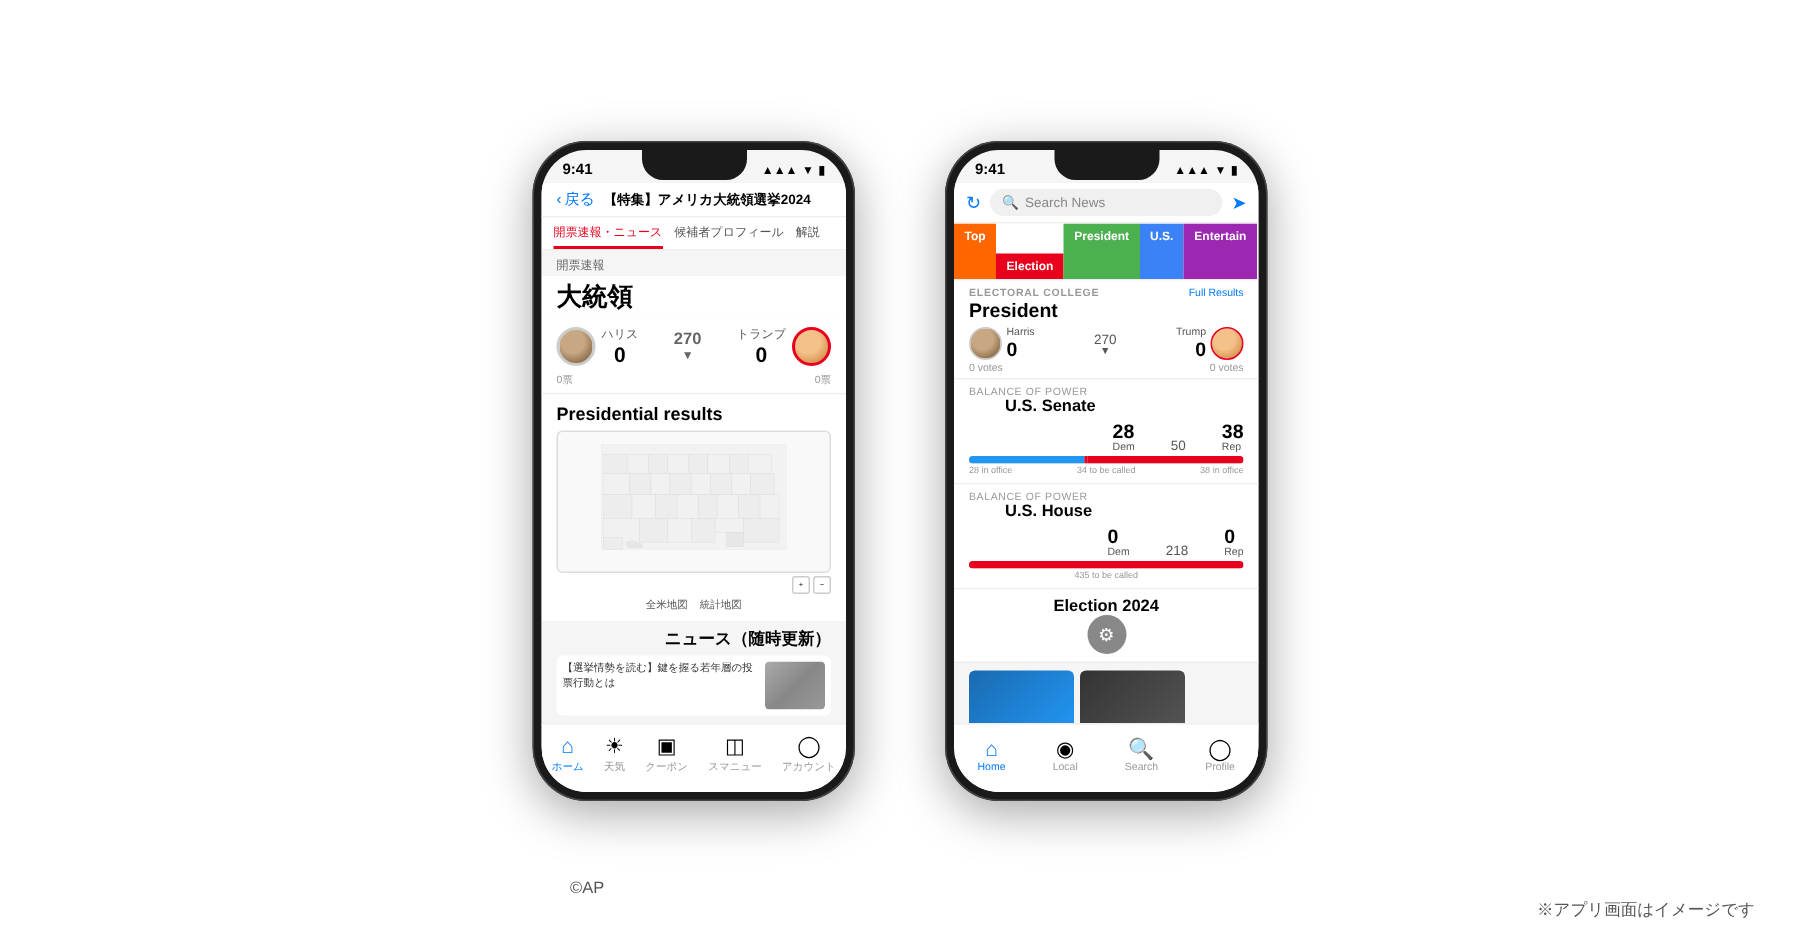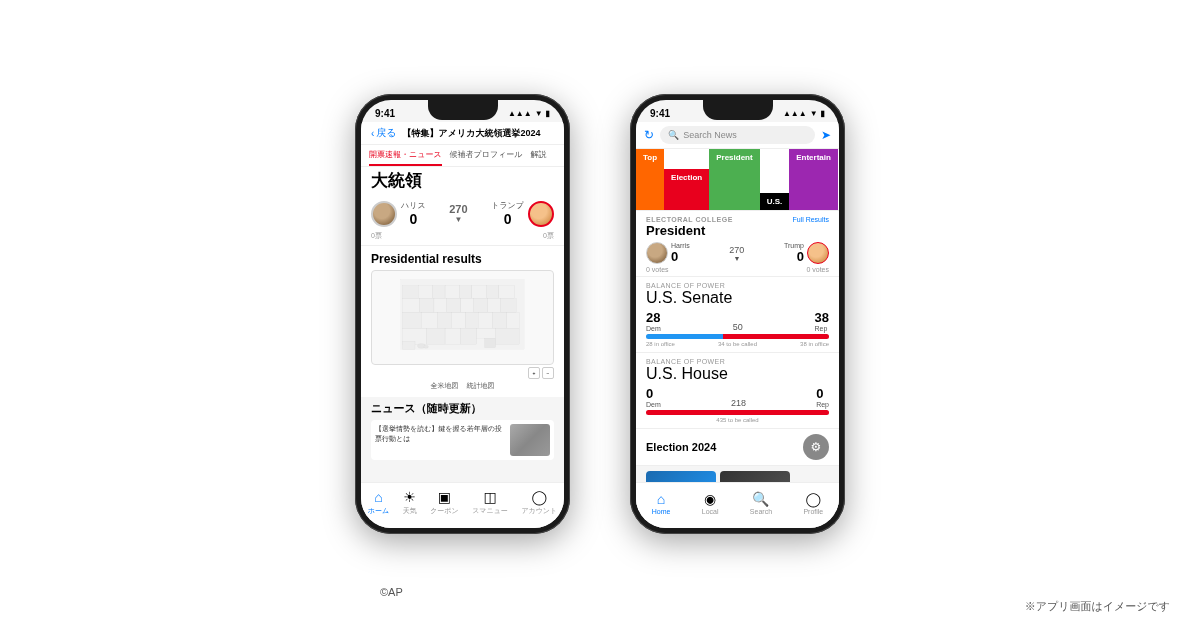"U.S." .tab-us { background: #000000 -> #3b82f6; margin-top: 44px -> none }
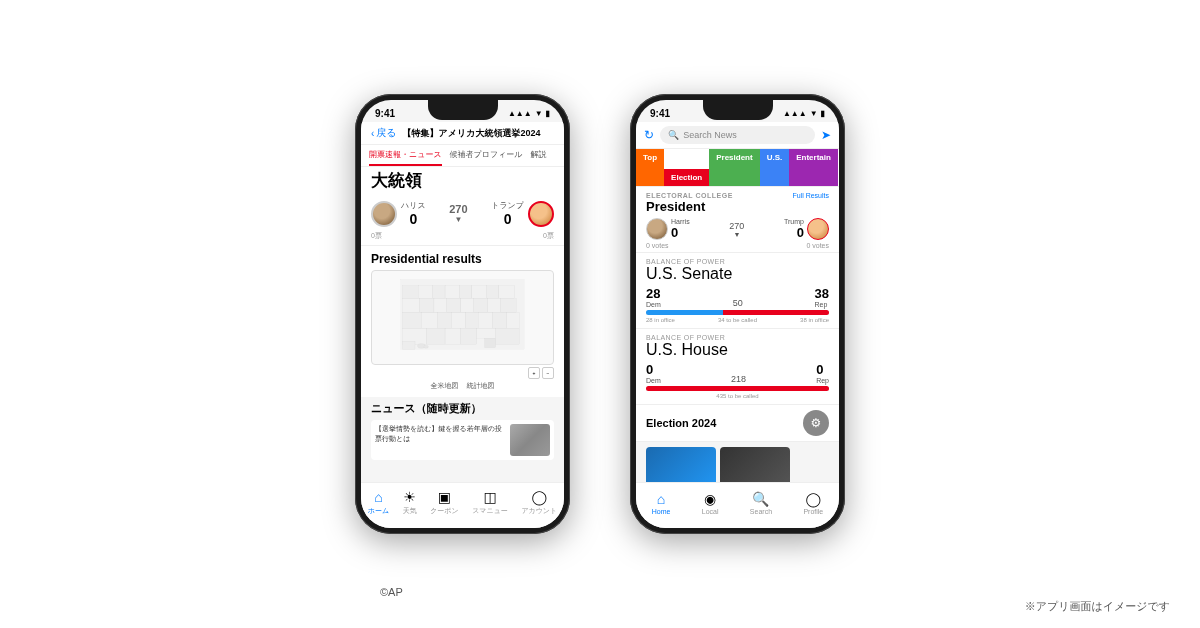"開票速報" div.section-label { html: none -> <div>開票速報</div> }
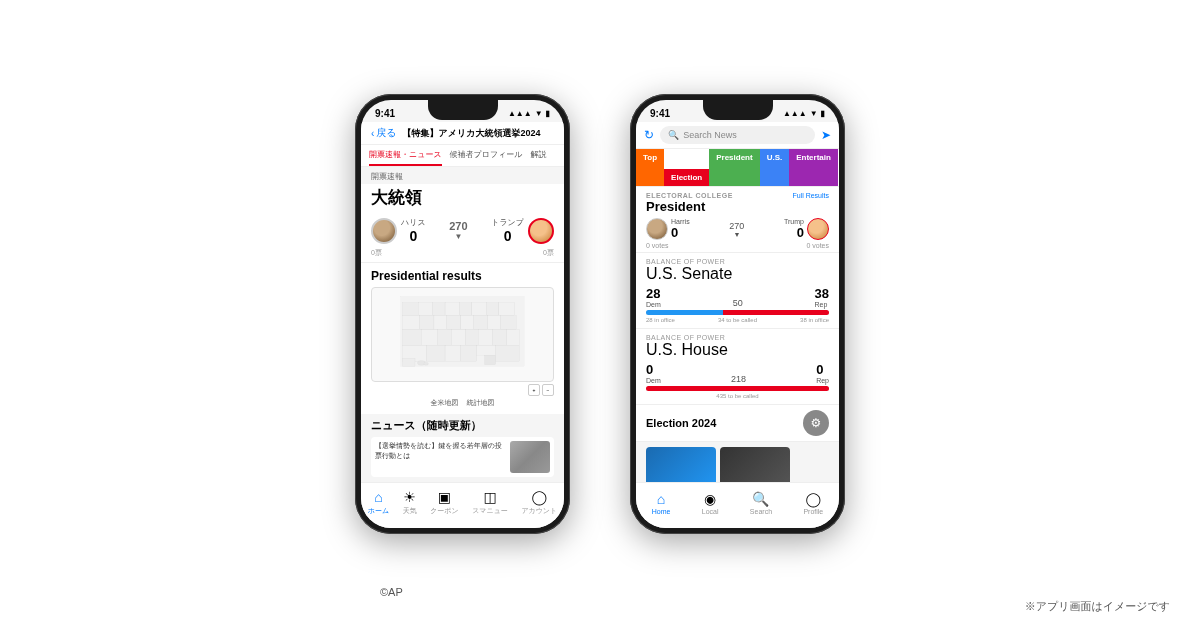"U.S. Senate" .bal-title { font-size: 16px -> 11px; font-weight: 400 -> 700; margin-left: none -> 24px }
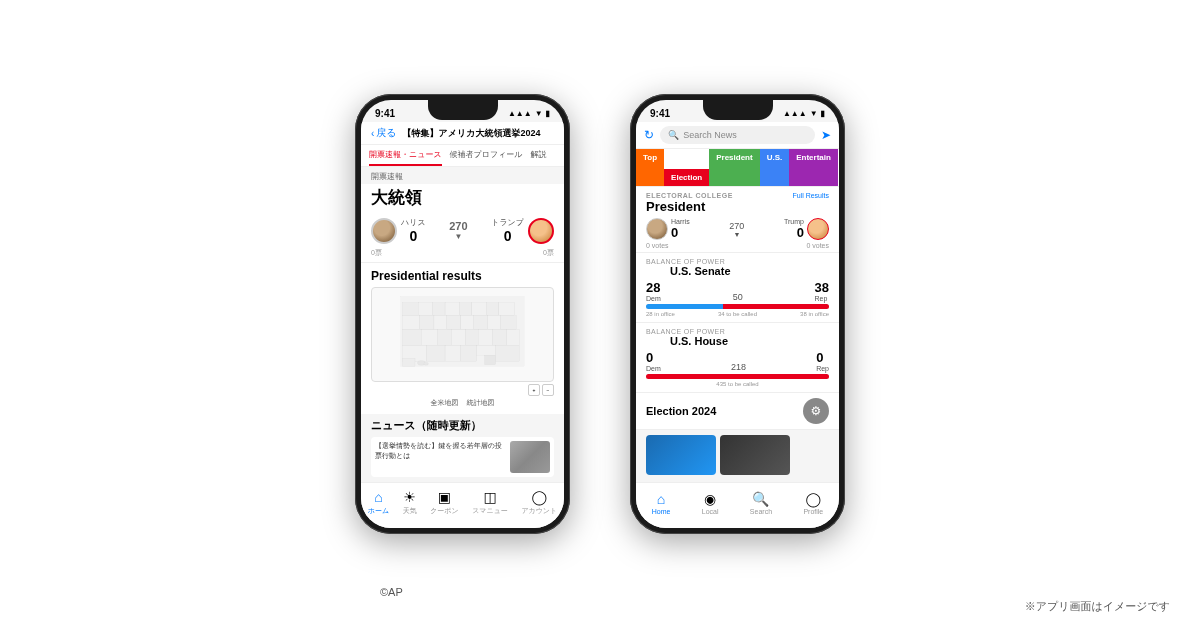"28" .bal-numbers { gap: none -> 24px; justify-content: space-between -> flex-end }
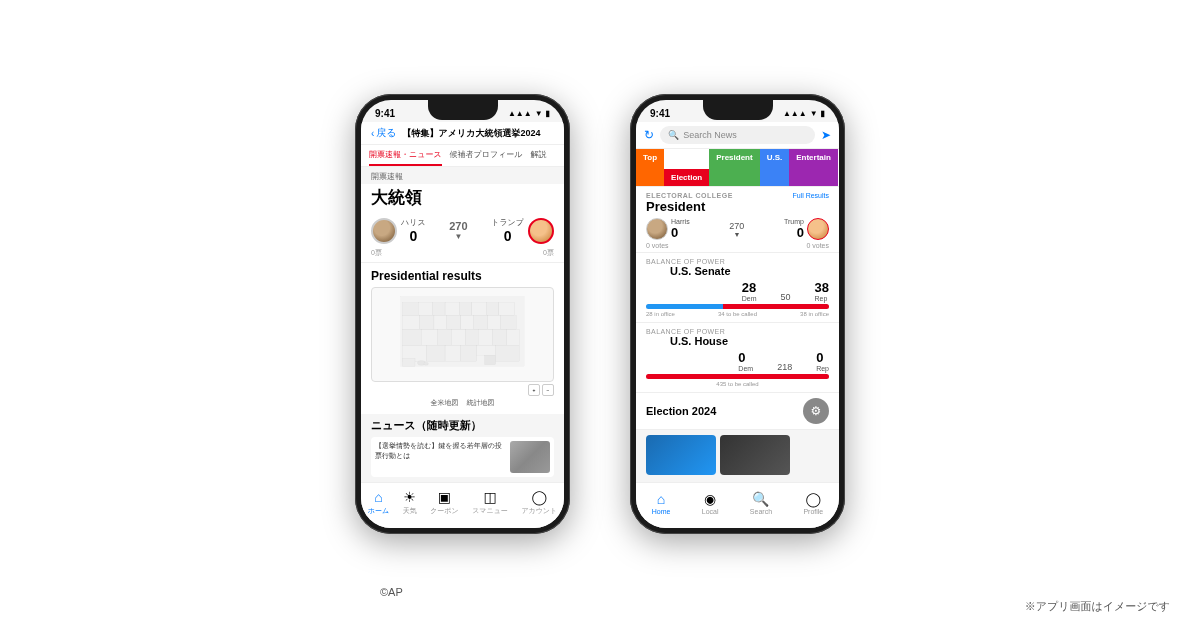"Election 2024" .election2024-section { flex-direction: none -> column }
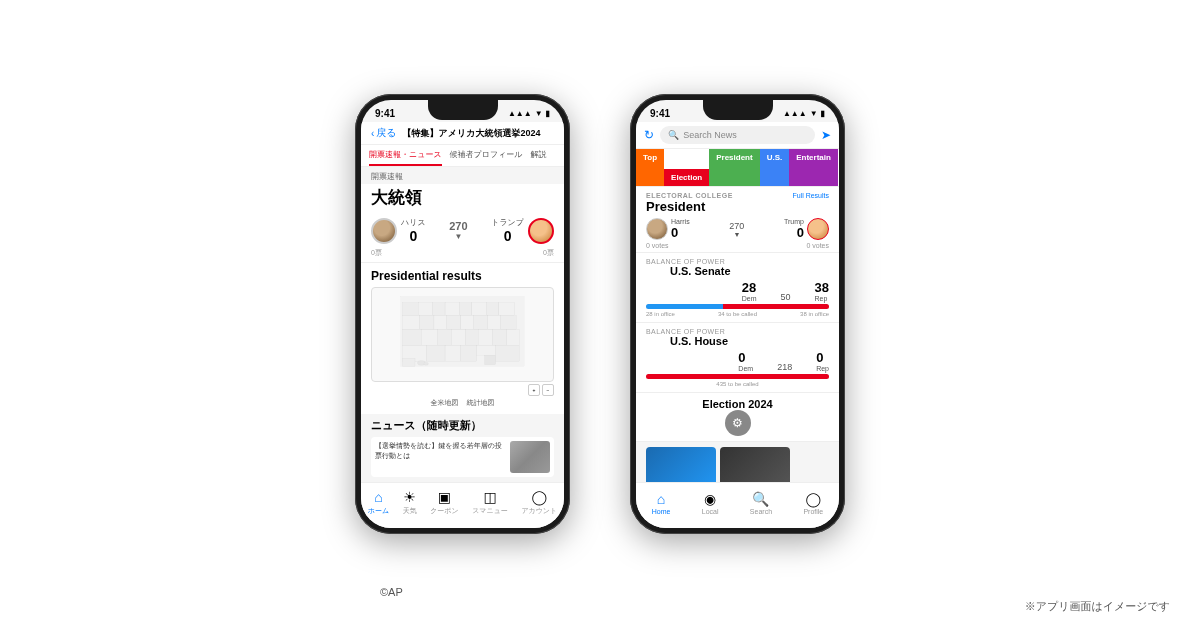"ニュース（随時更新）" .news-title { text-align: none -> right }
